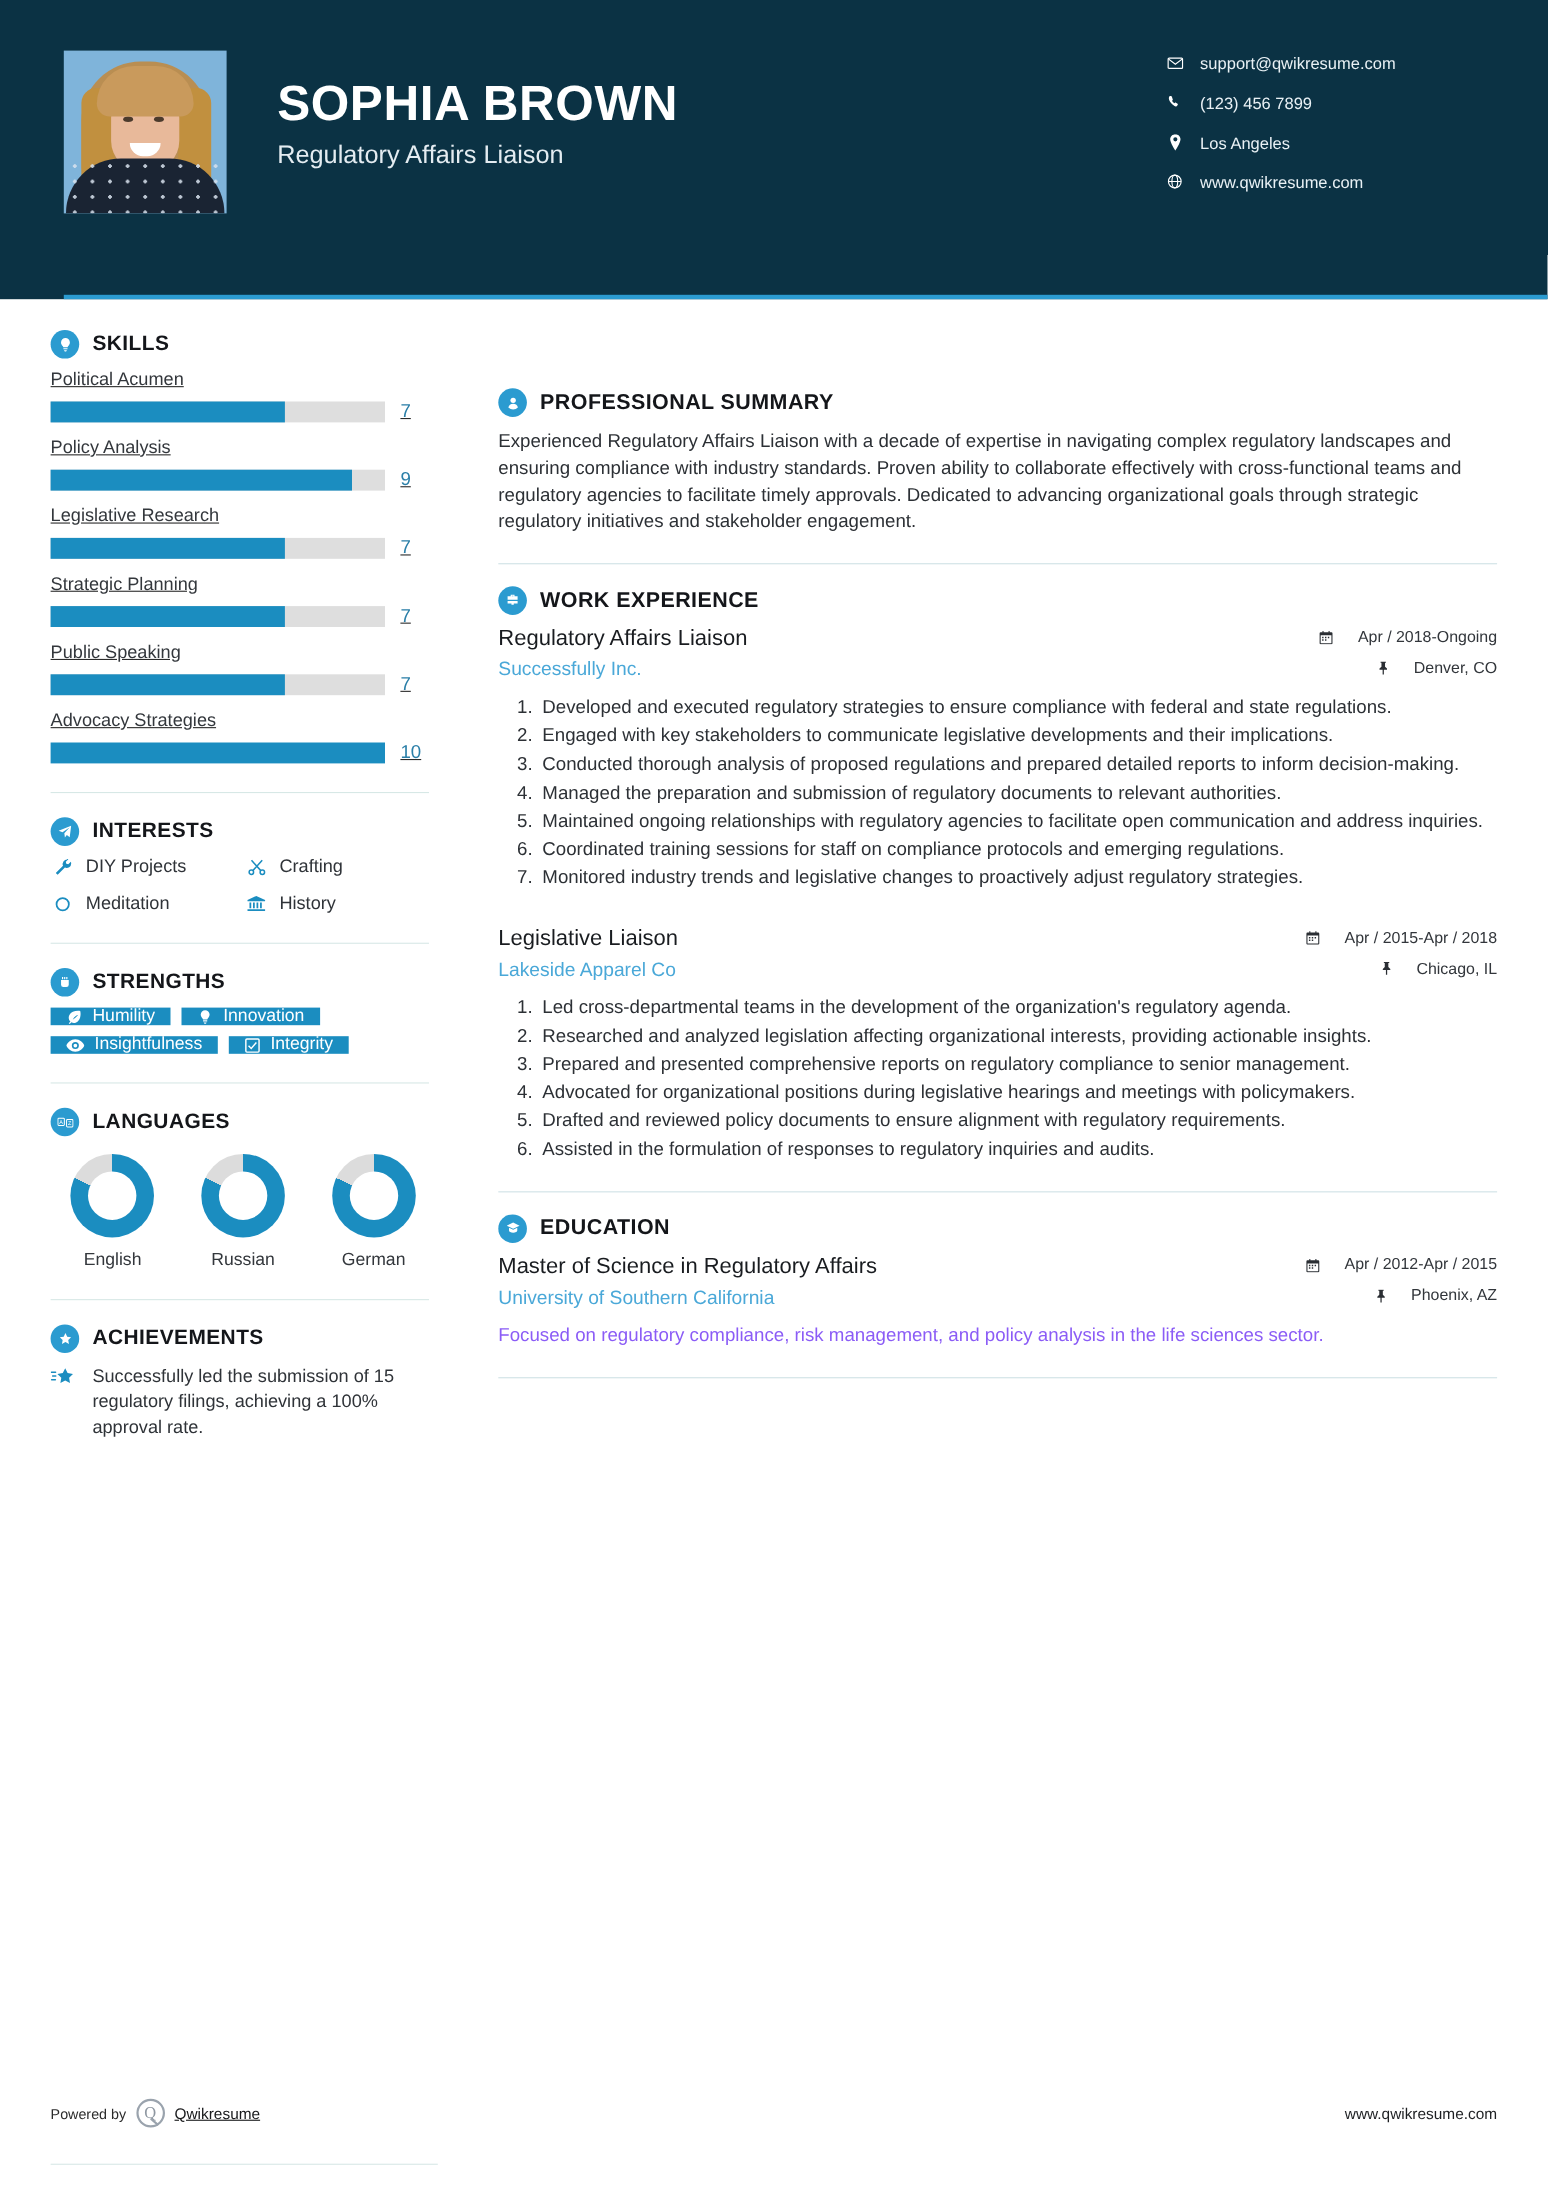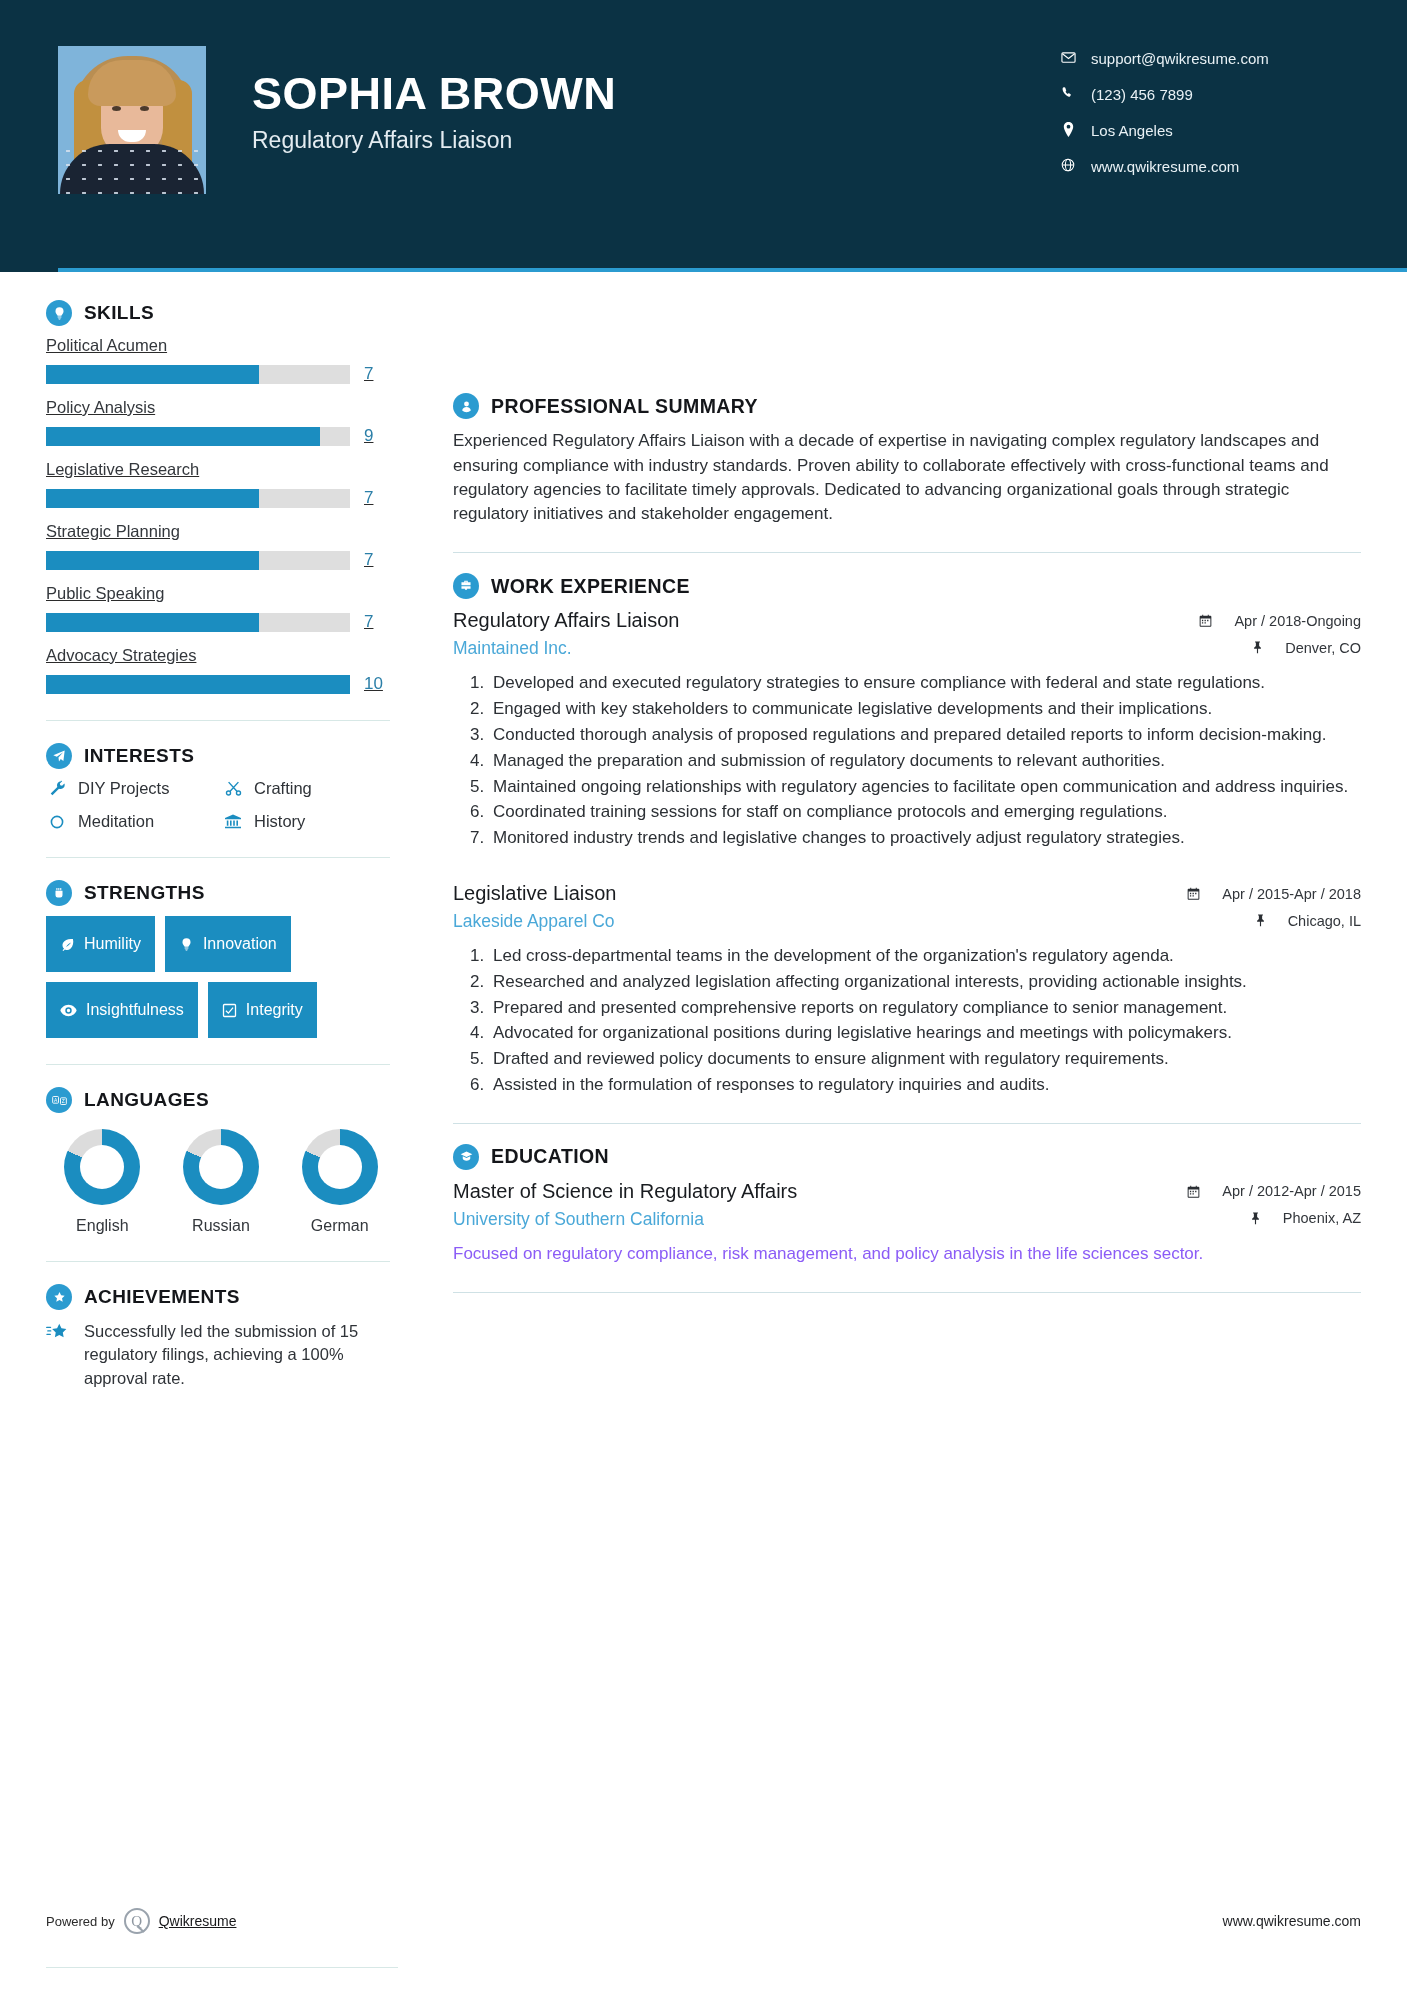"Maintained Inc." div.entry-org { text: Maintained -> Successfully }
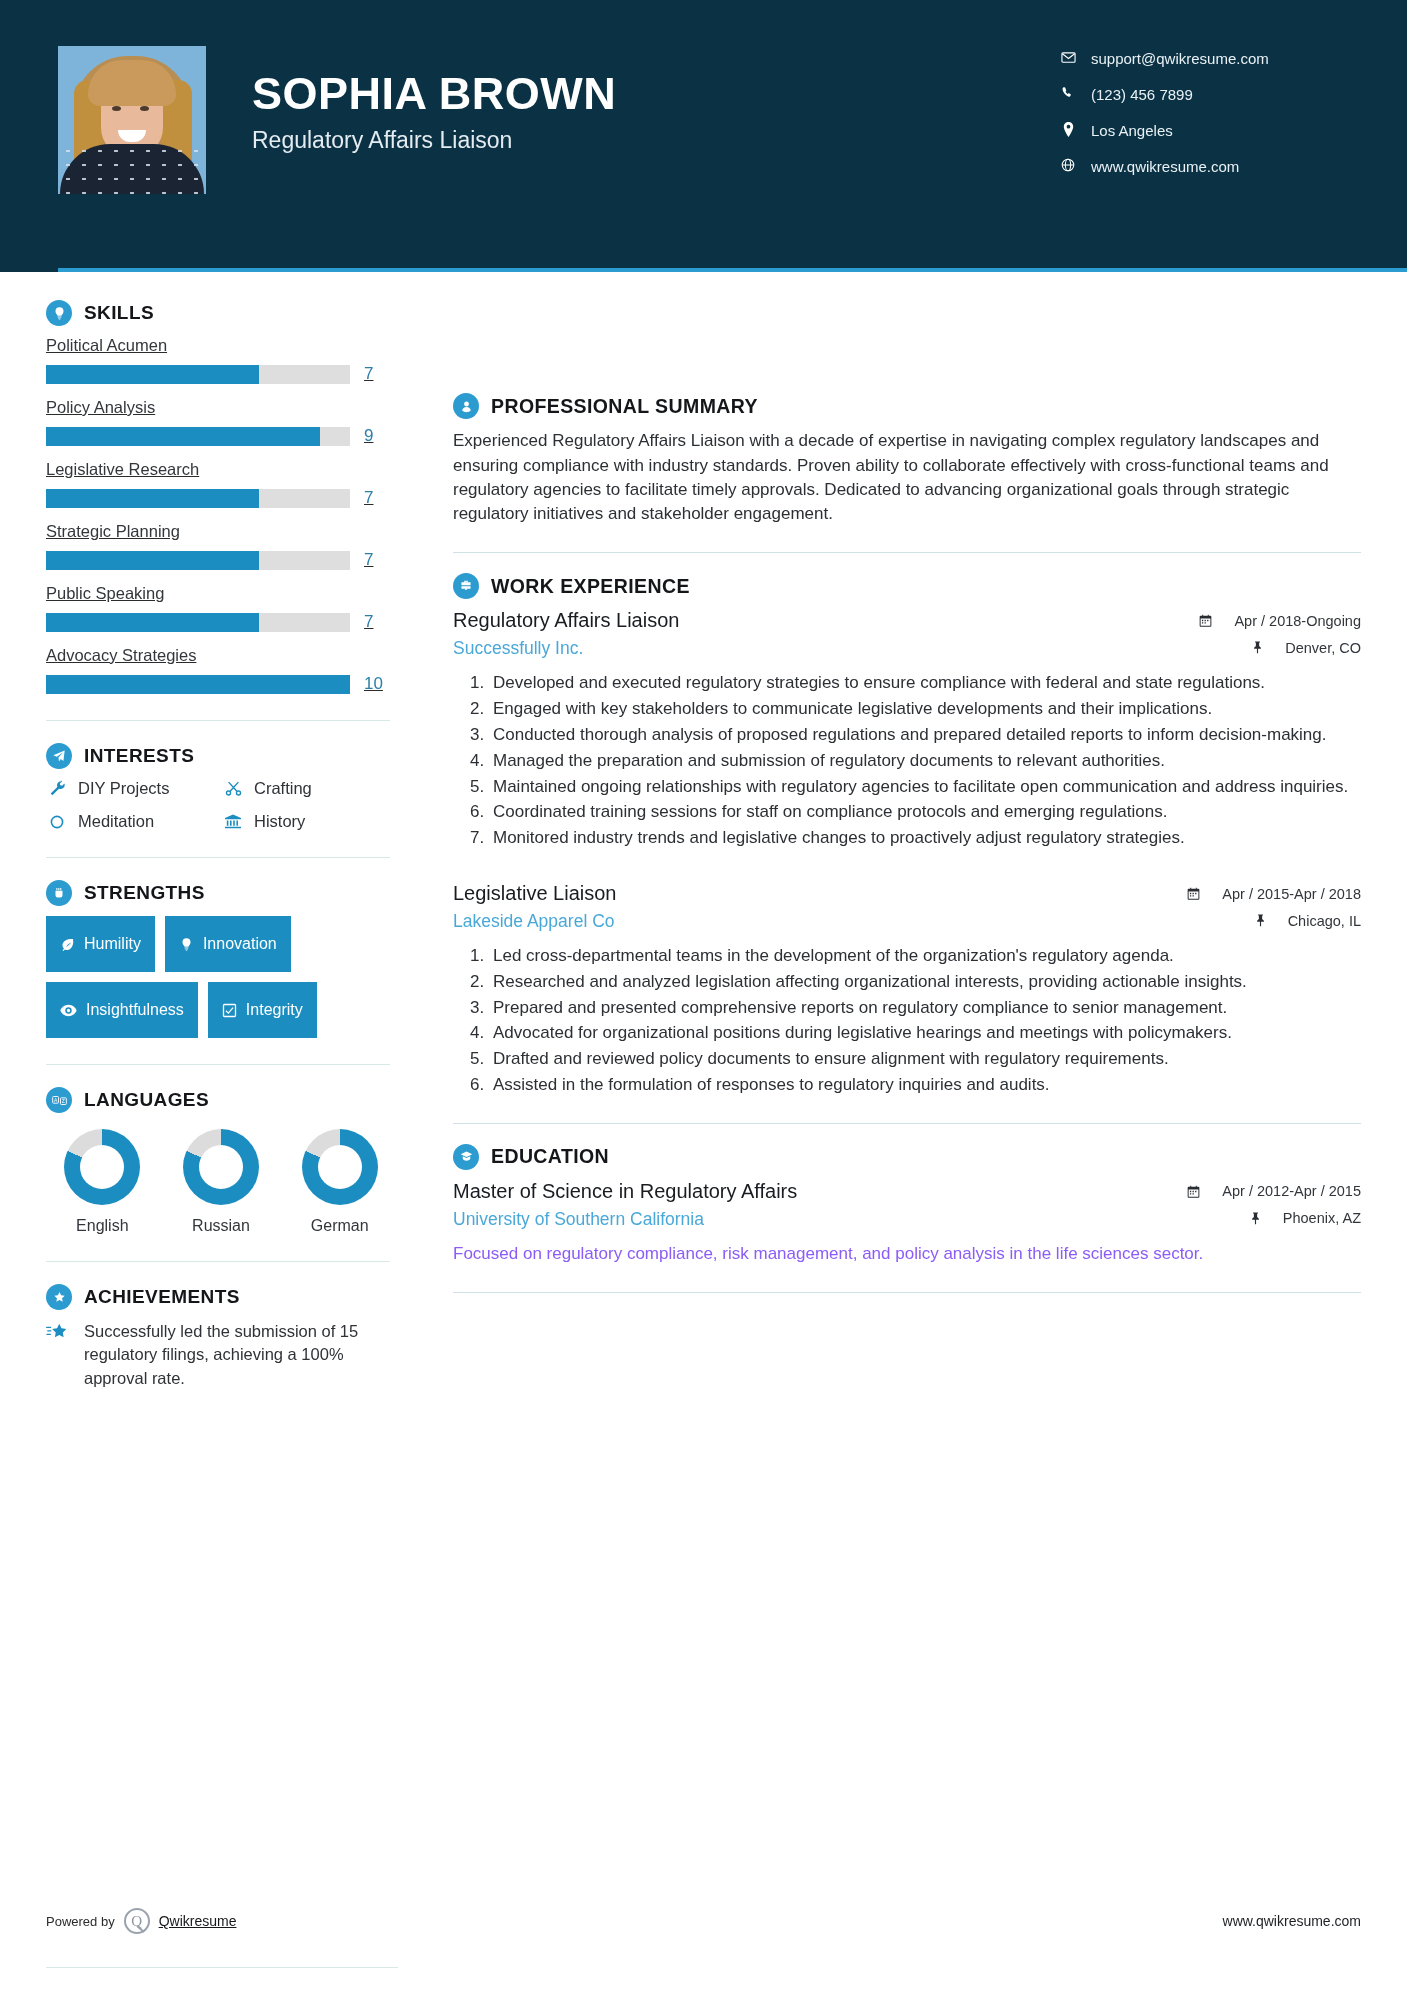"Humility" .chip { padding: 20px 14px -> 0 14px }
